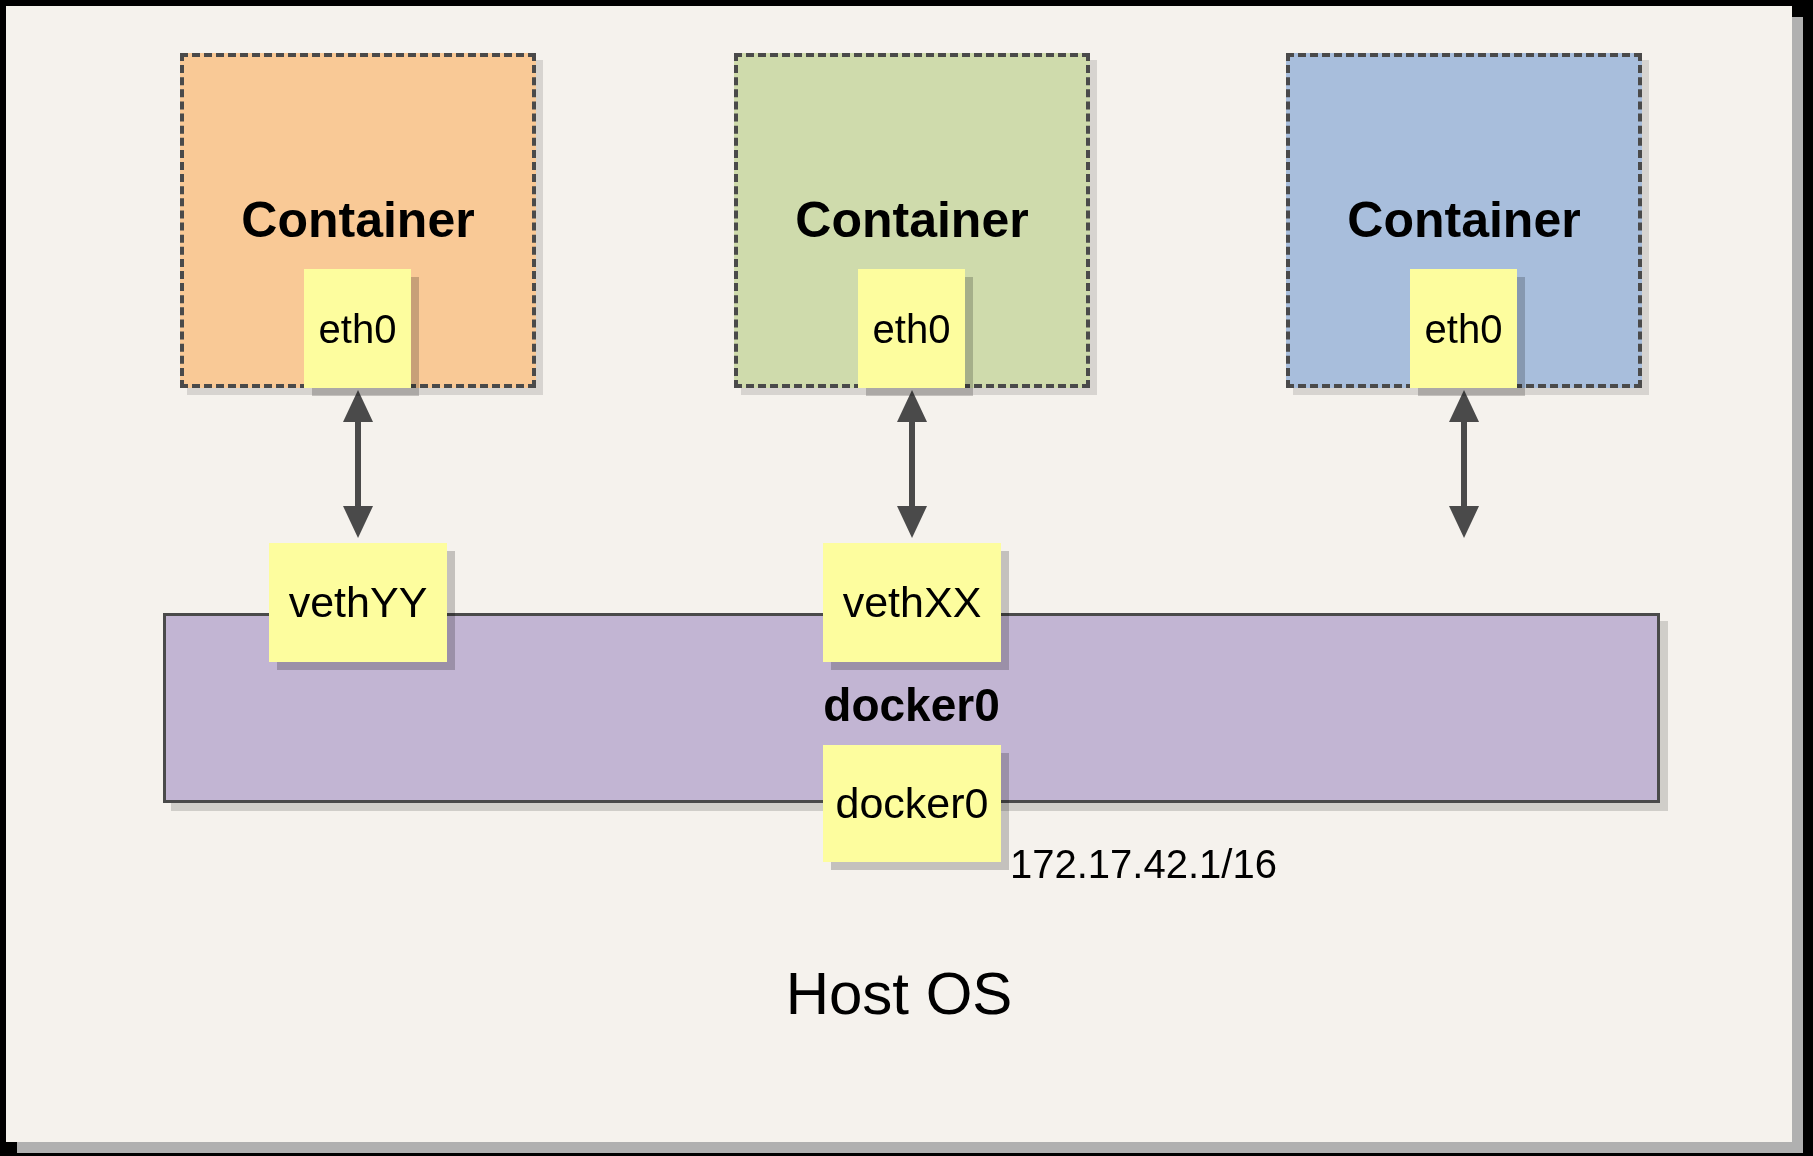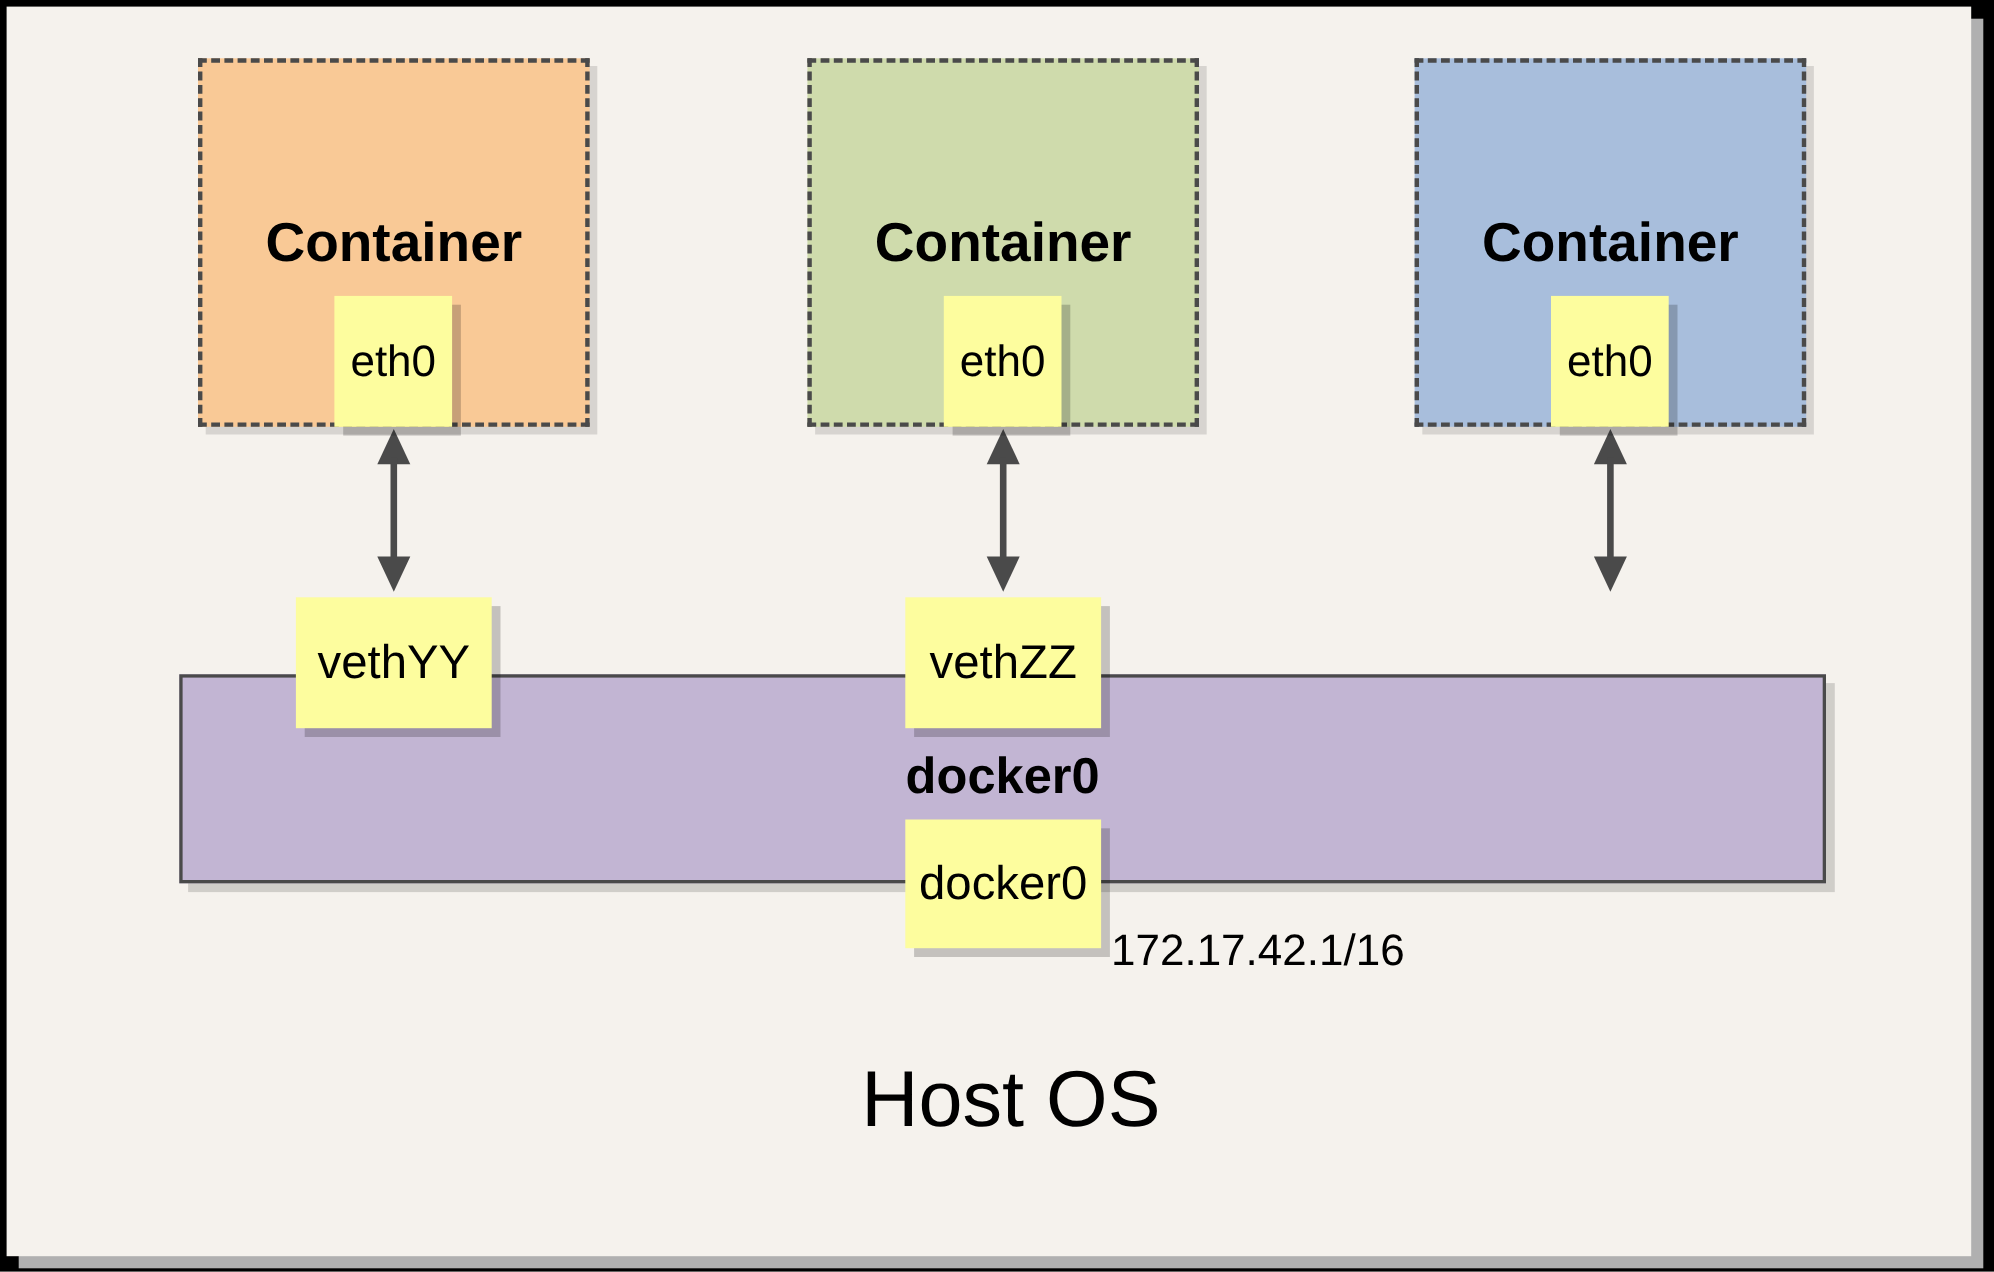"vethZZ" div.note { text: vethZZ -> vethXX }
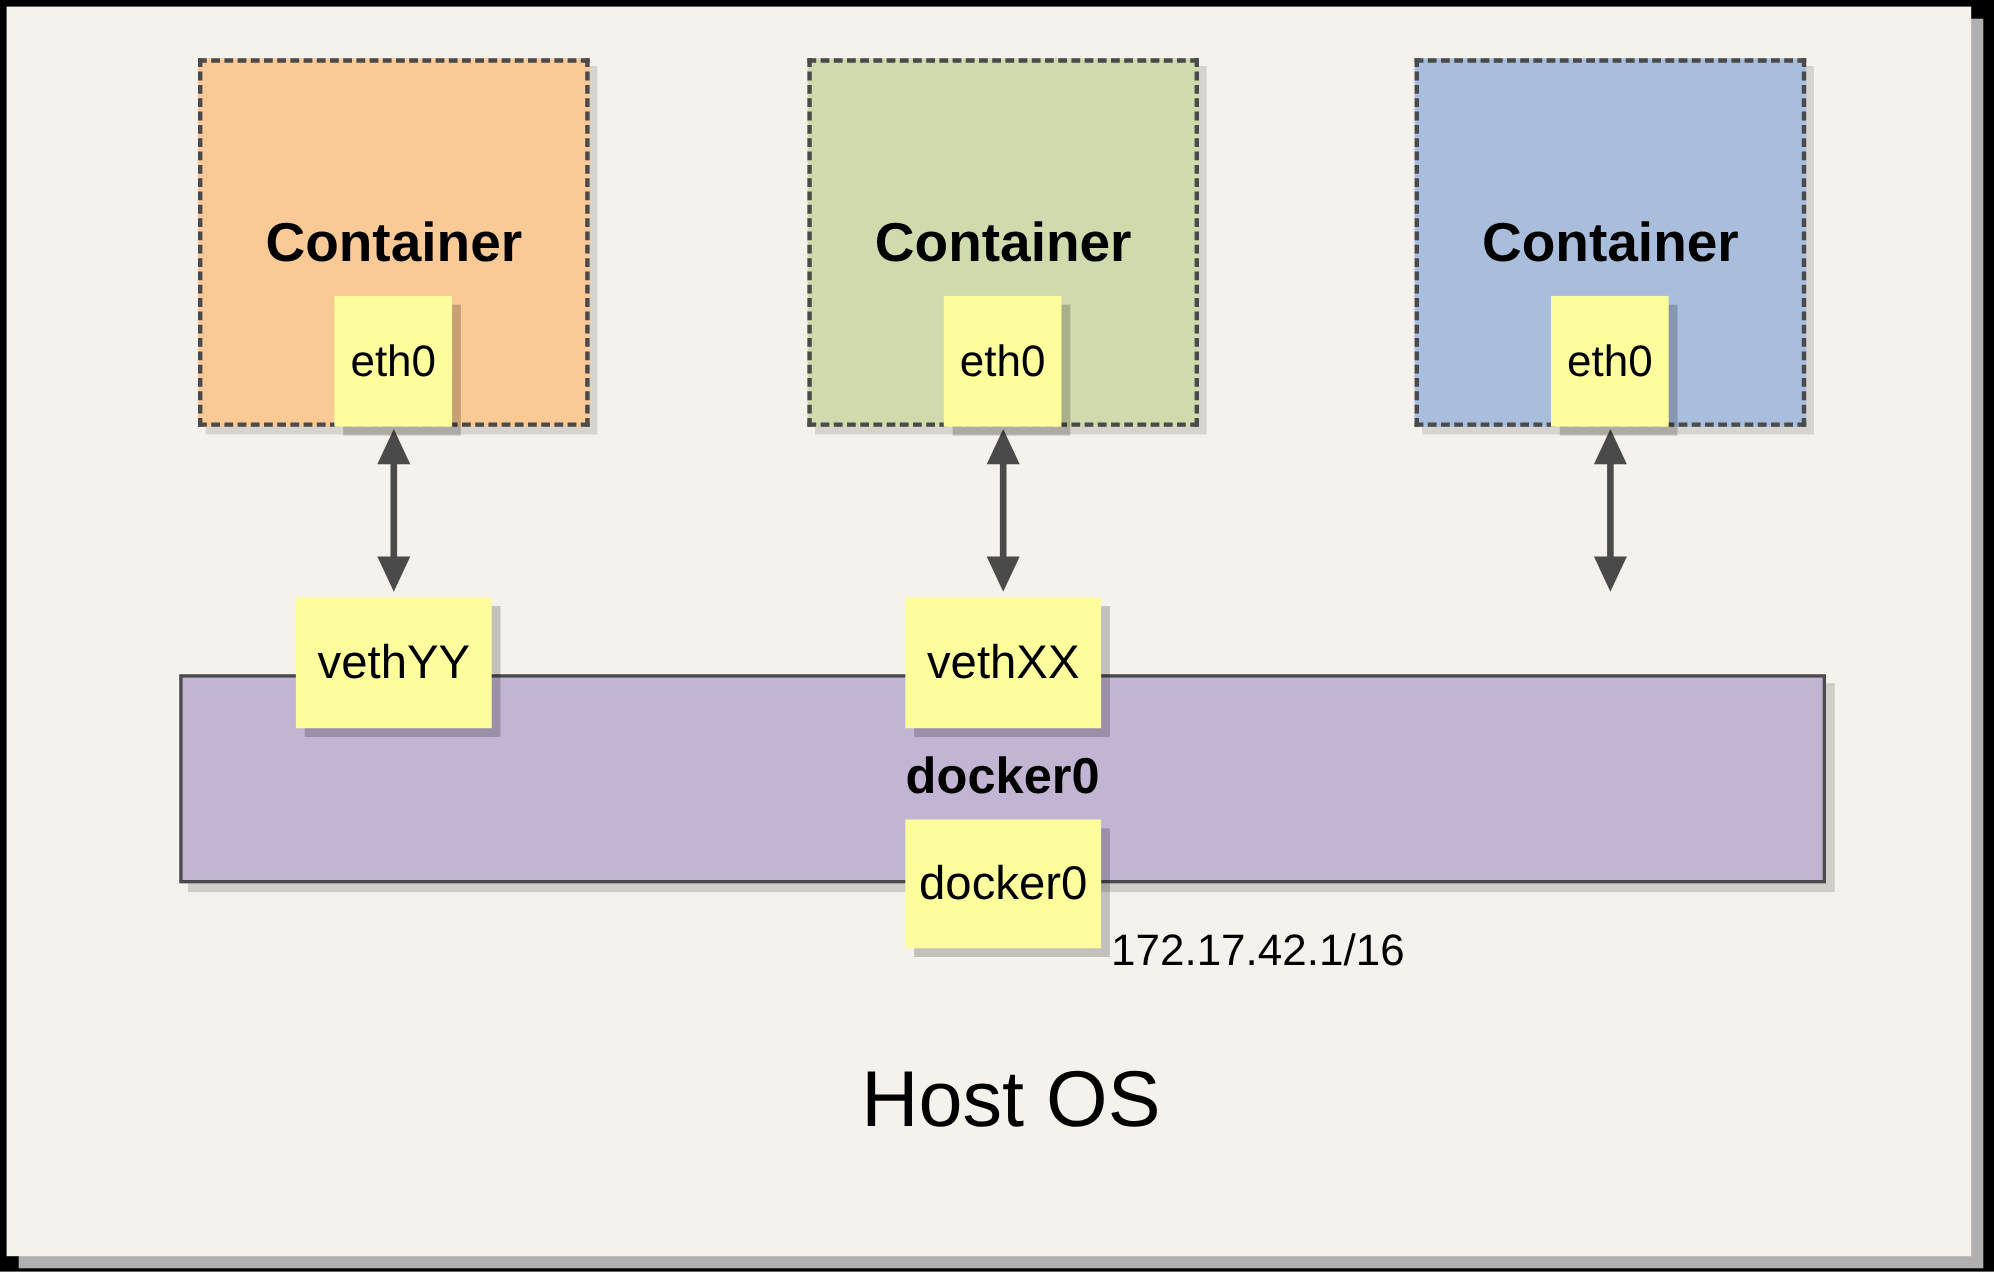"Host OS" .host-label { font-size: 72px -> 60px; padding-left: 20px -> none }
